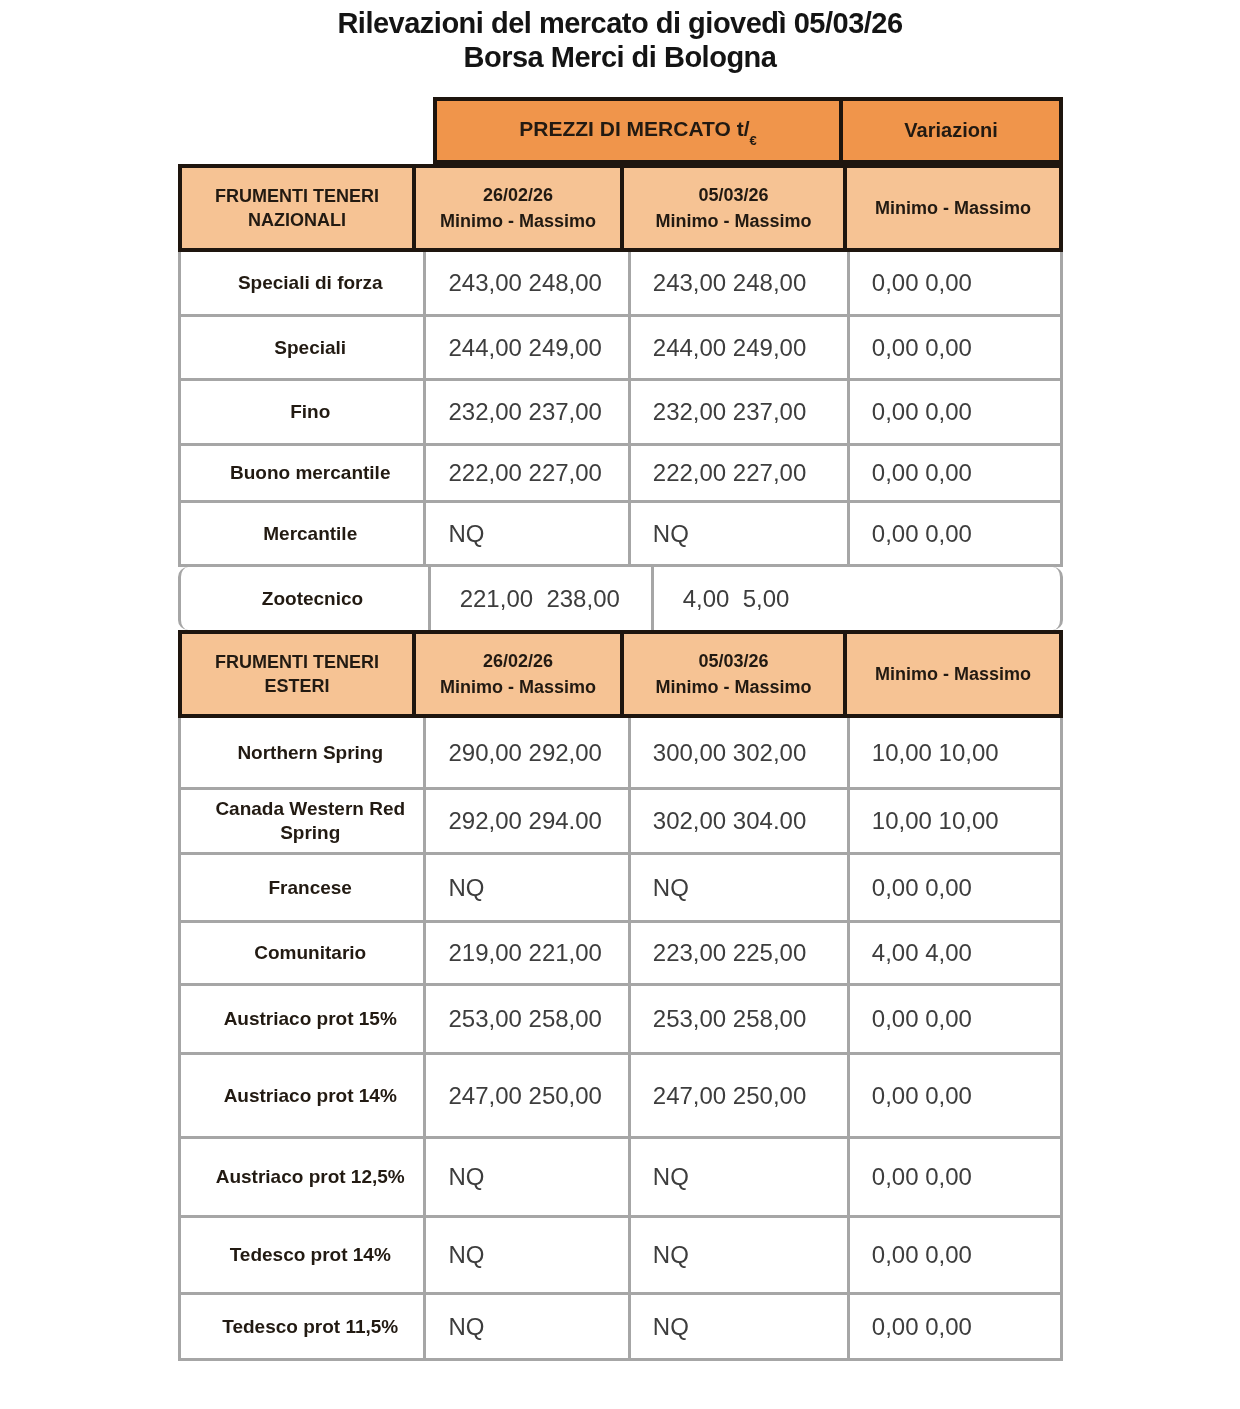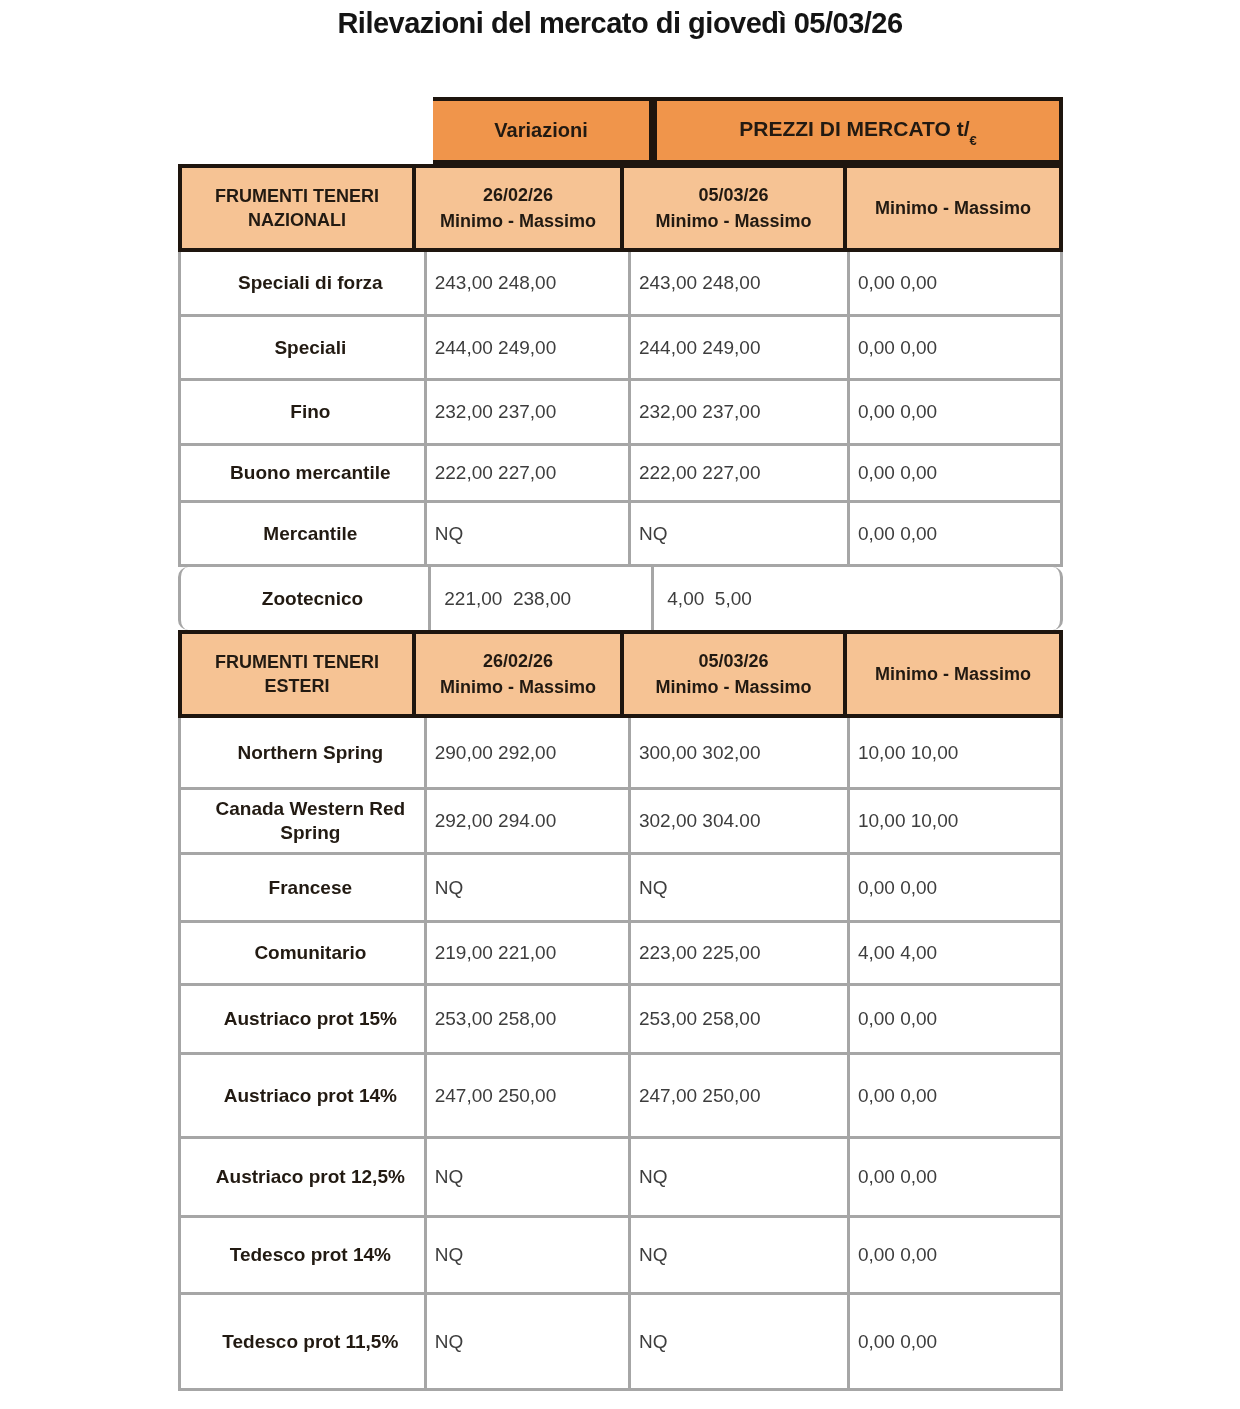"Borsa Merci di Bologna" div { html: none -> <div>Borsa Merci di Bologna</div> }
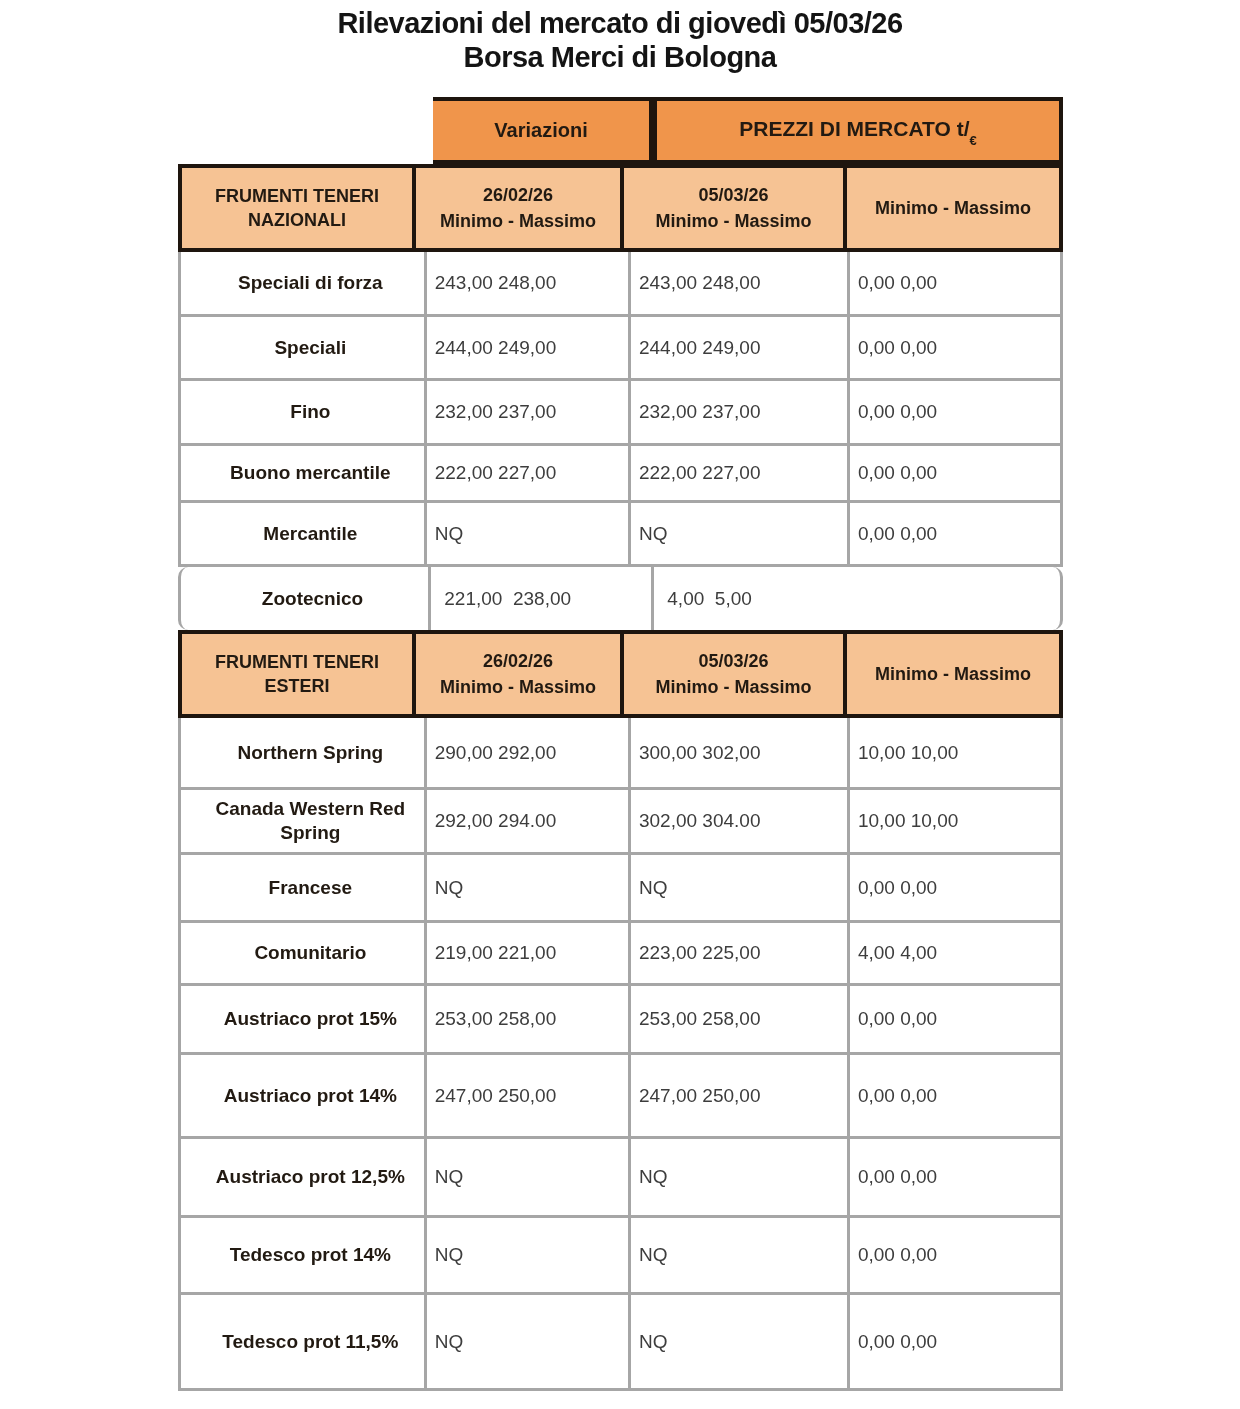"Variazioni" div.hbox { order: before "PREZZI DI MERCATO t/€" -> after "PREZZI DI MERCATO t/€" }
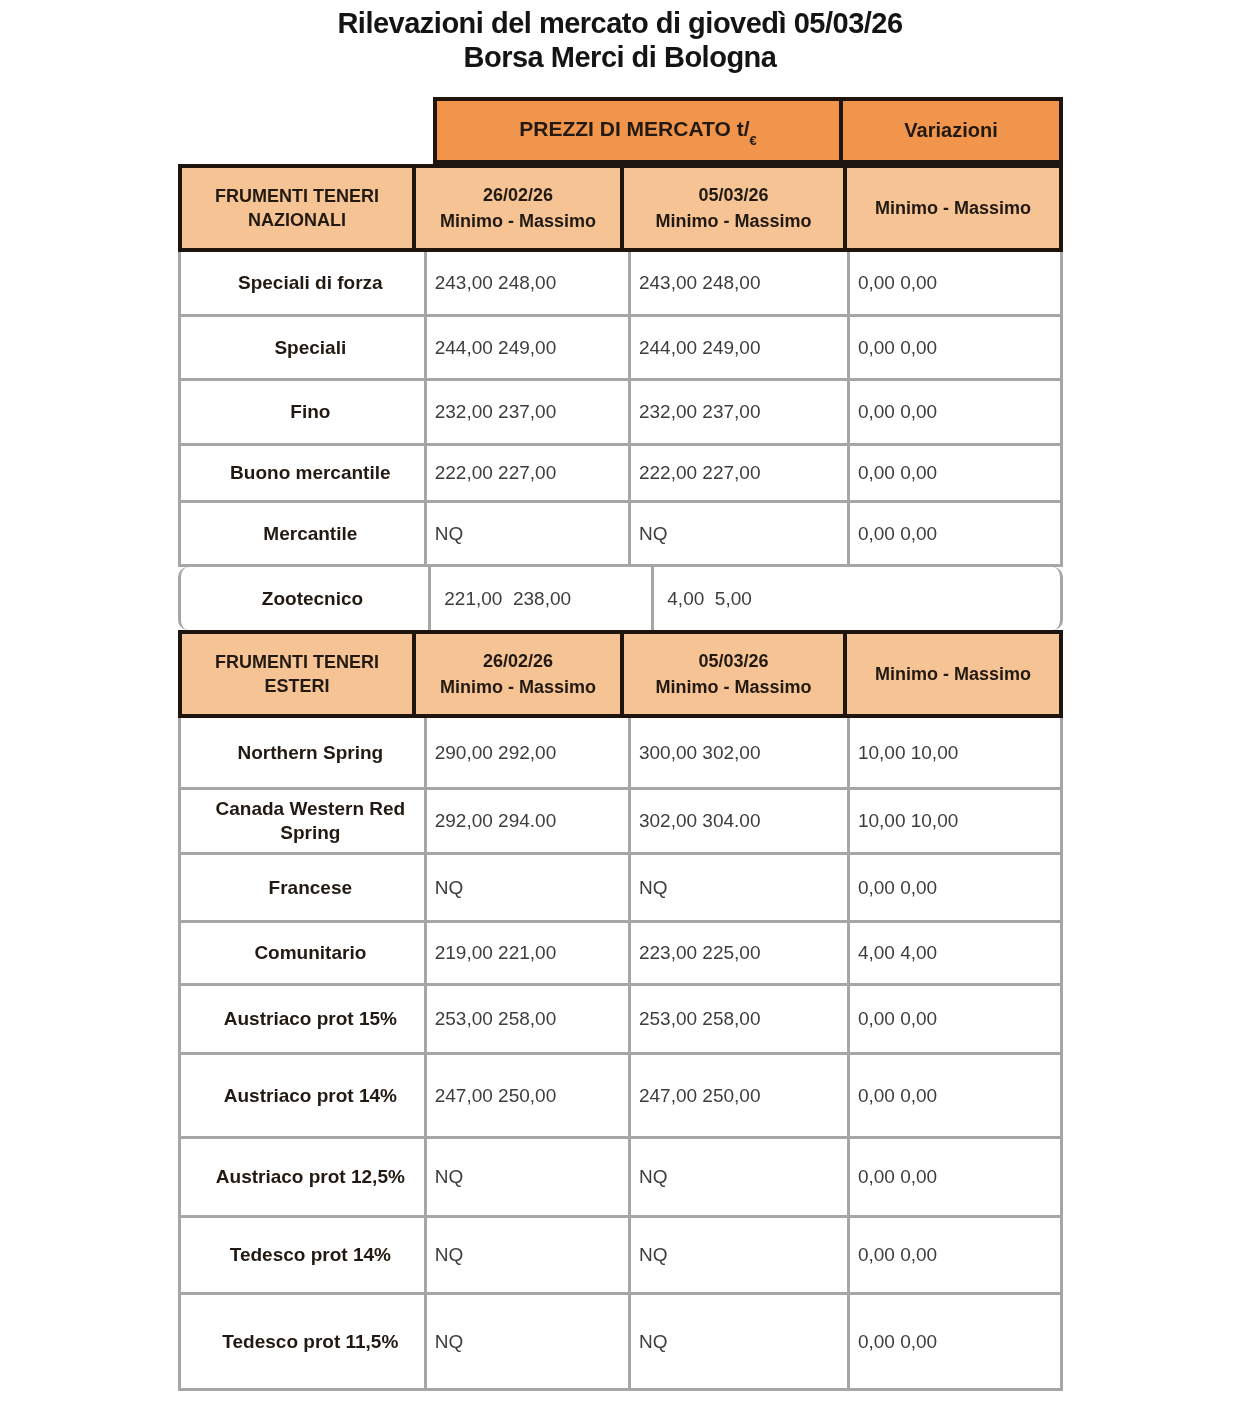"243,00 248,00" .row .val { font-size: 19px -> 24px; padding-left: 8px -> 22px }
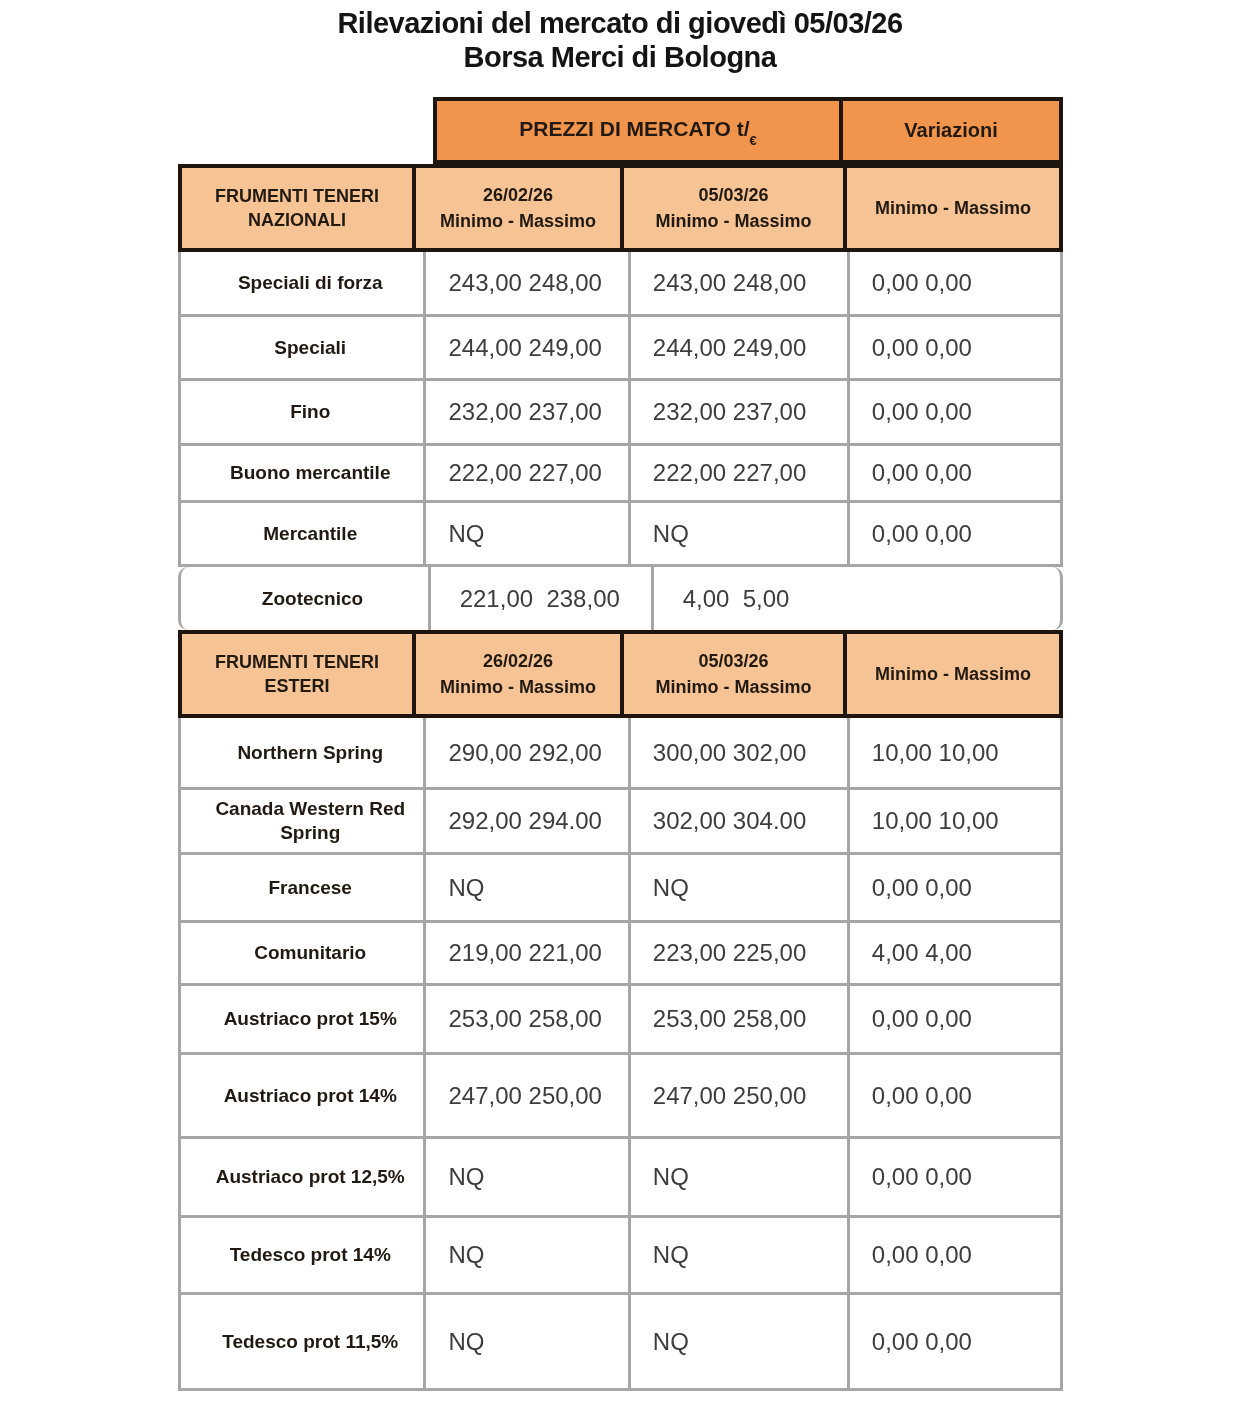"Tedesco prot 11,5%" div.row { height: 96px -> 66px }
